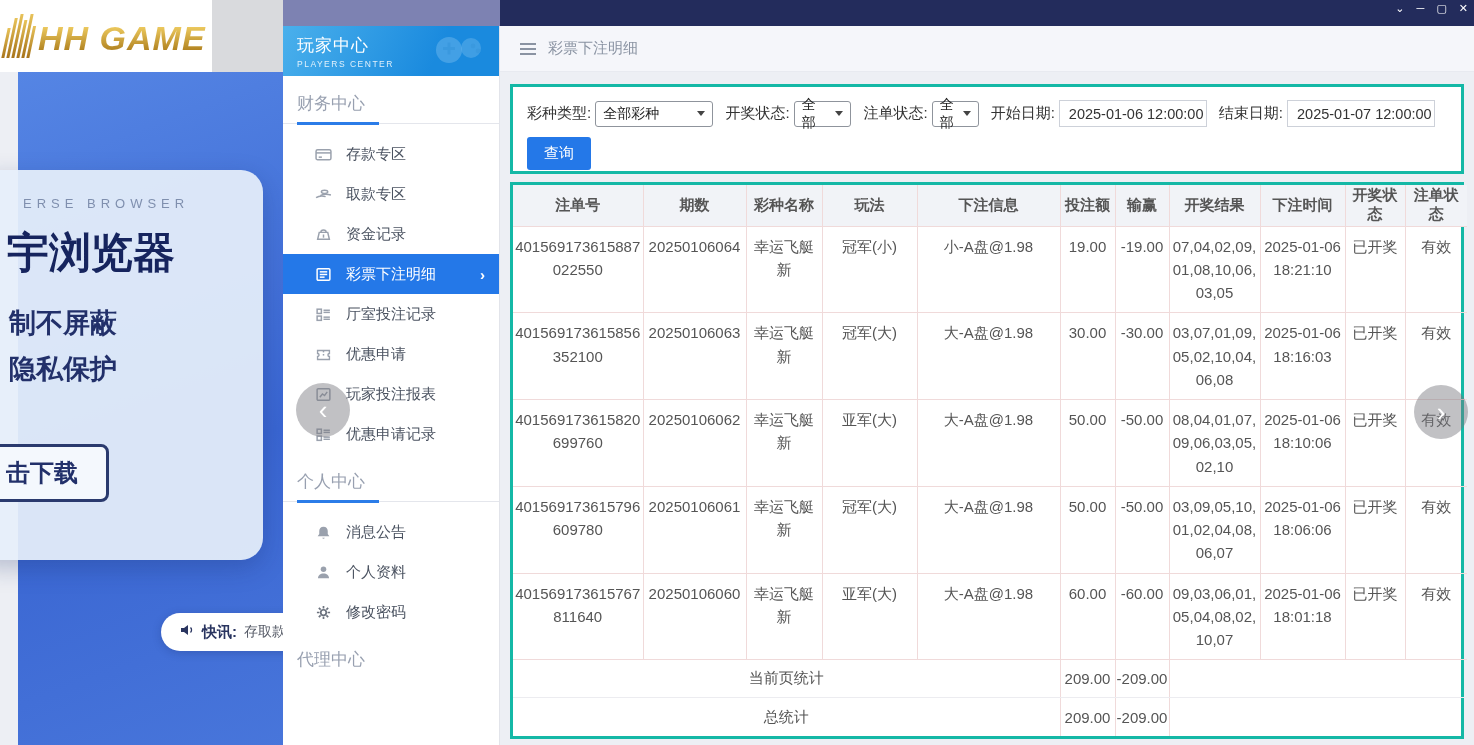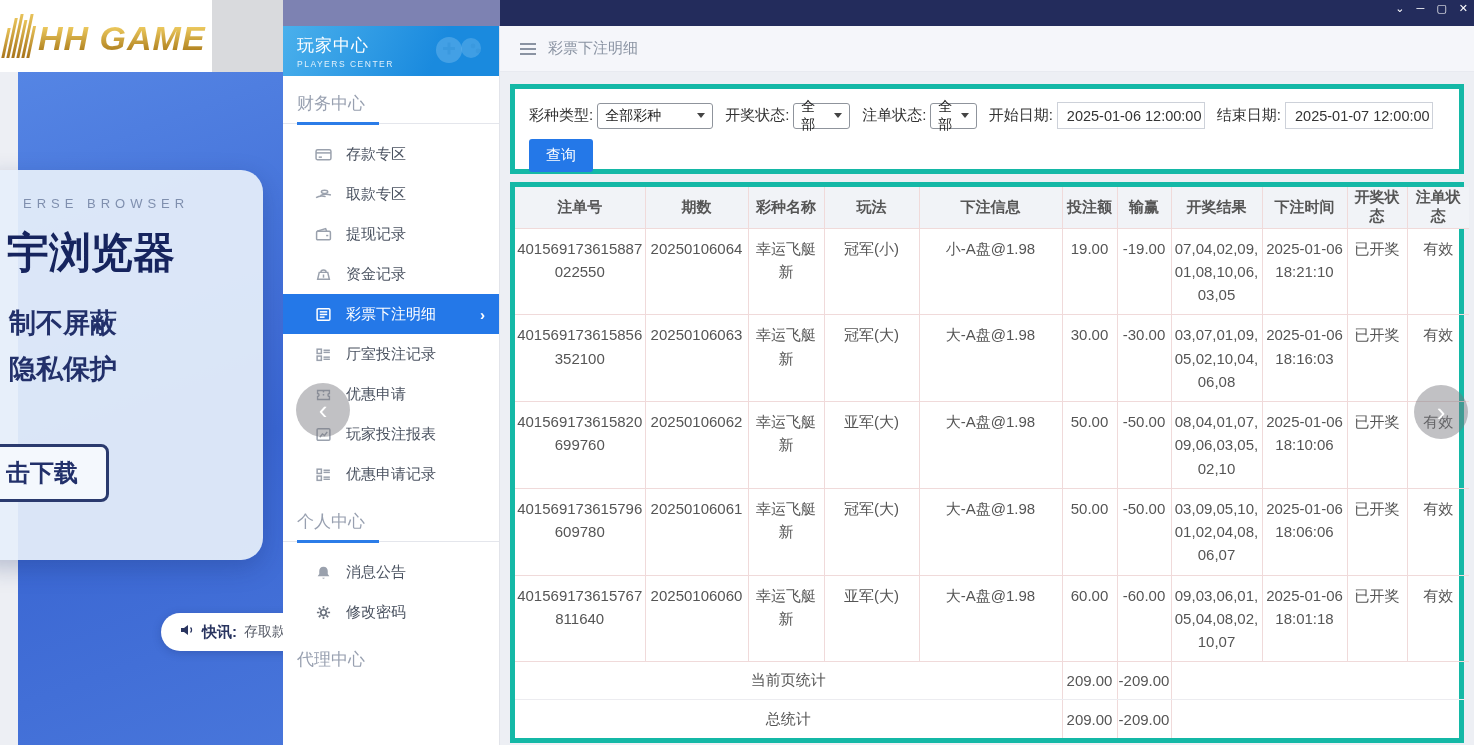"彩种类型:" .card { border: 5px solid #14b8a6 -> 3px solid #14b8a6 }
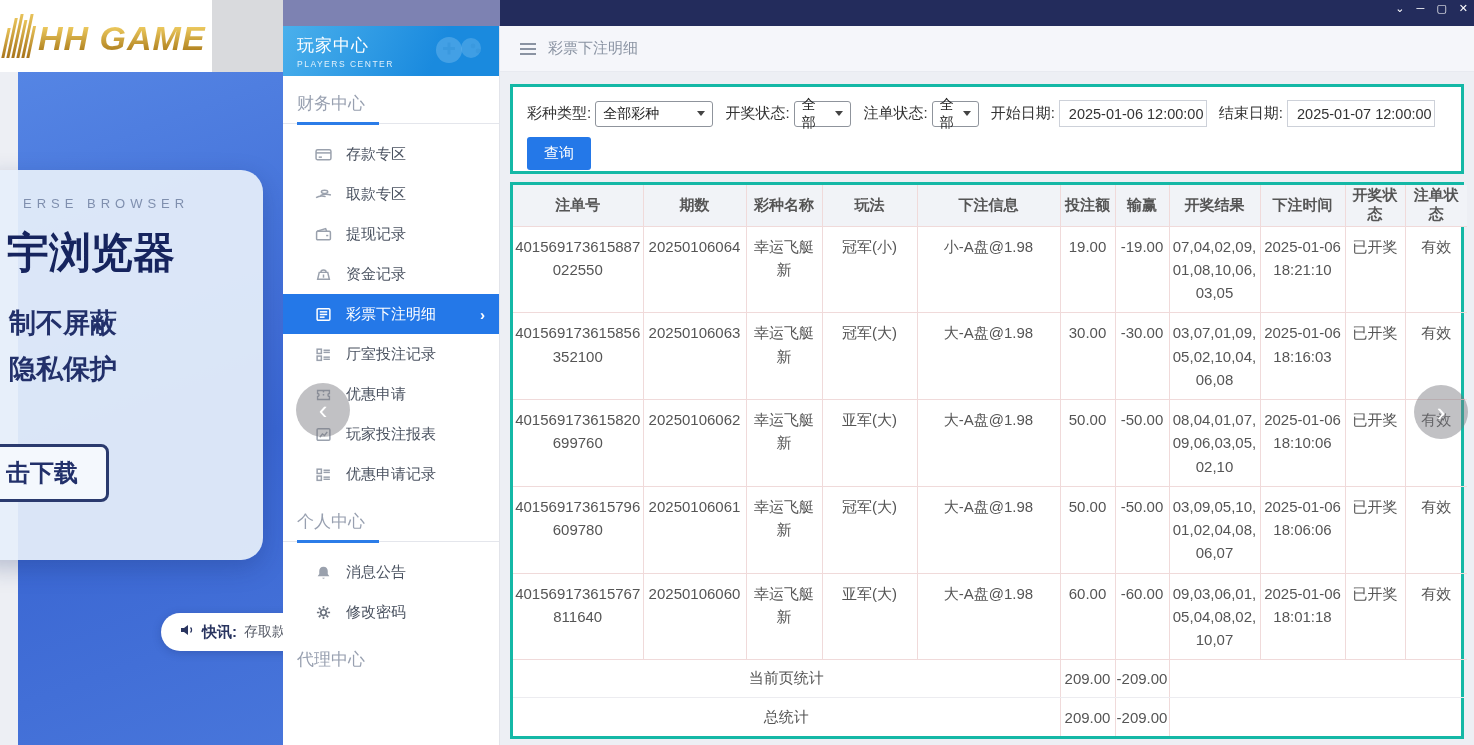"提现记录" div.nav-item { html: <div> <span> <svg> <path></path> <rect></rect> <line></line> </svg> </span> <span>提现记录</span> </div> -> none }
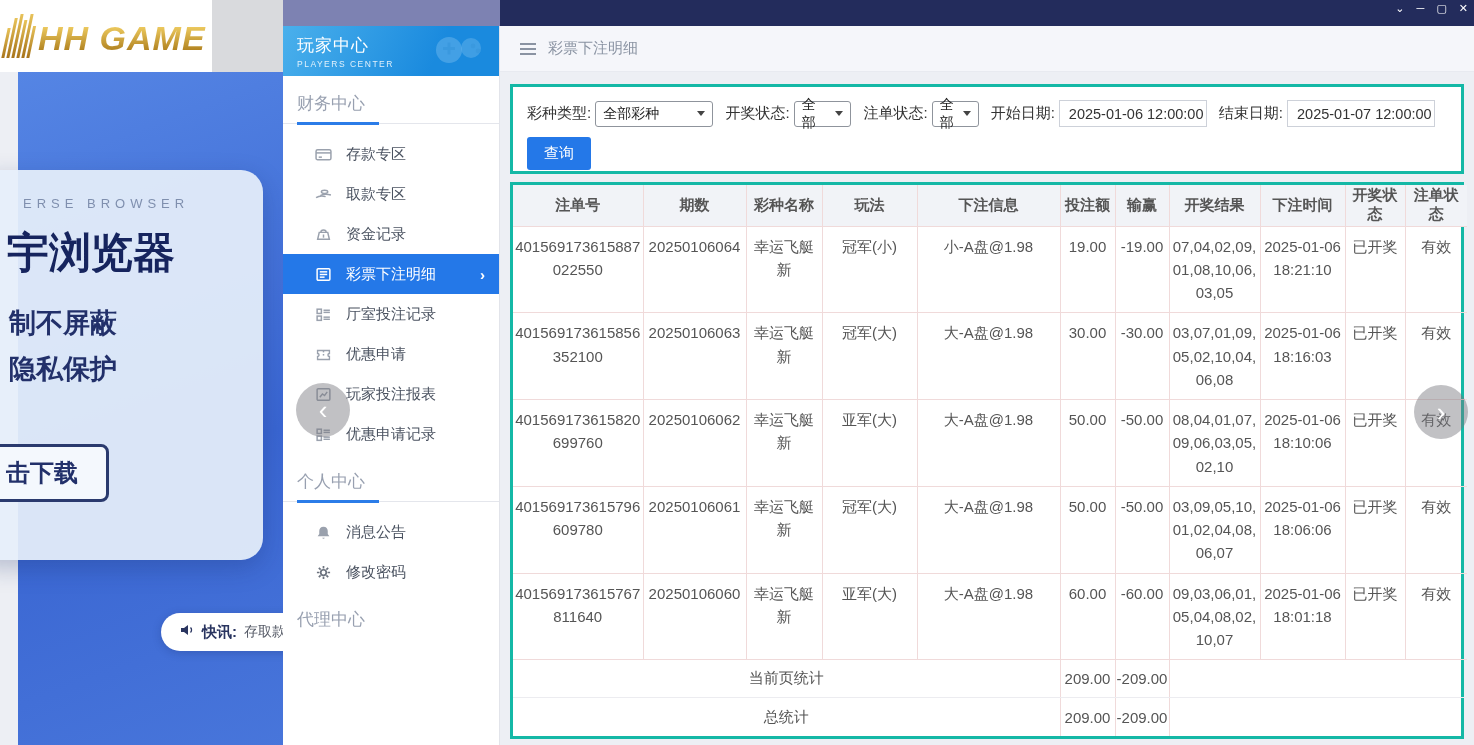"个人资料" div.nav-item { html: none -> <div> <span> <svg> <circle></circle> <path></path> </svg> </span> <span>个人资料</span> </div> }
